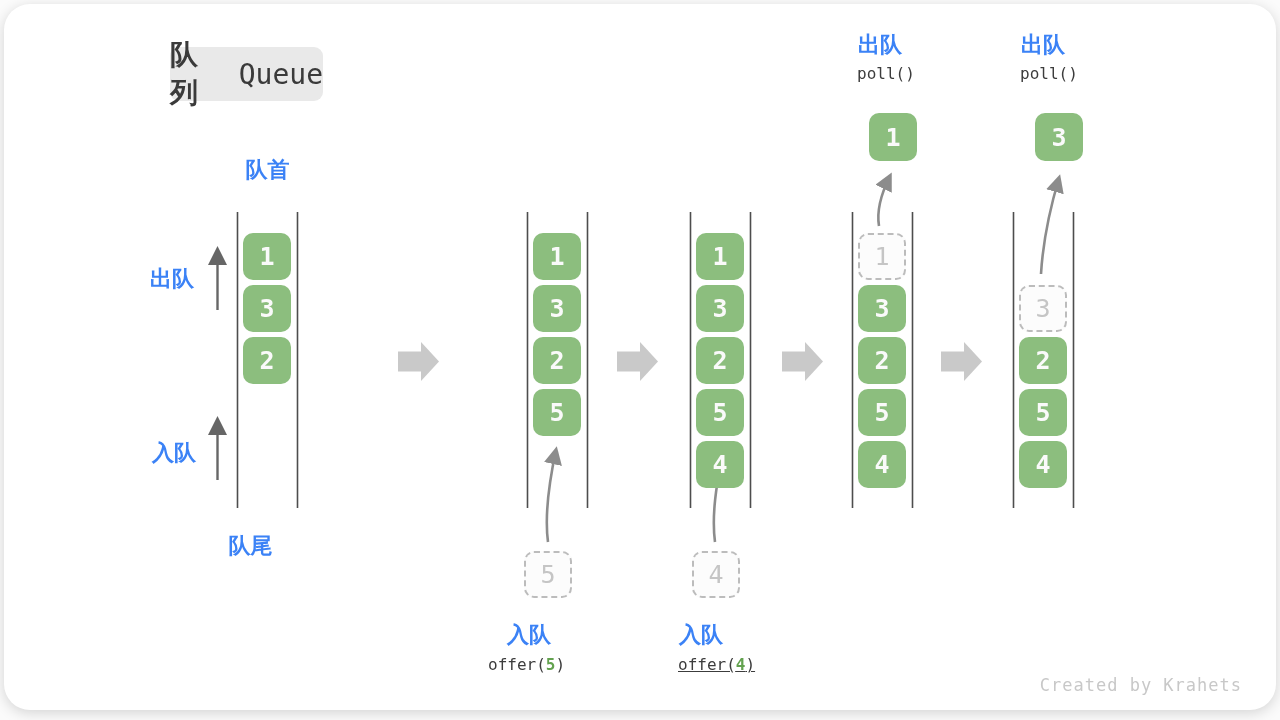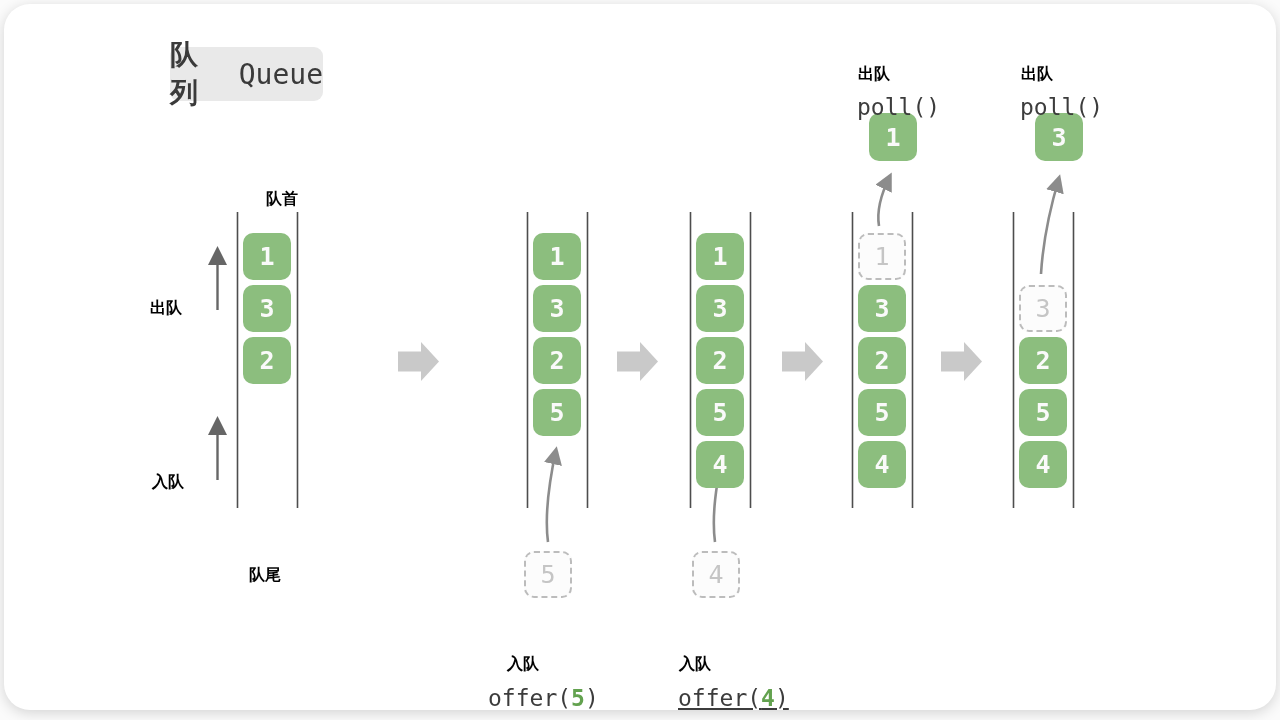"出队" .zh-label { color: #000000 -> #3b82f6; font-size: 16px -> 22px; margin-top: 34px -> none }
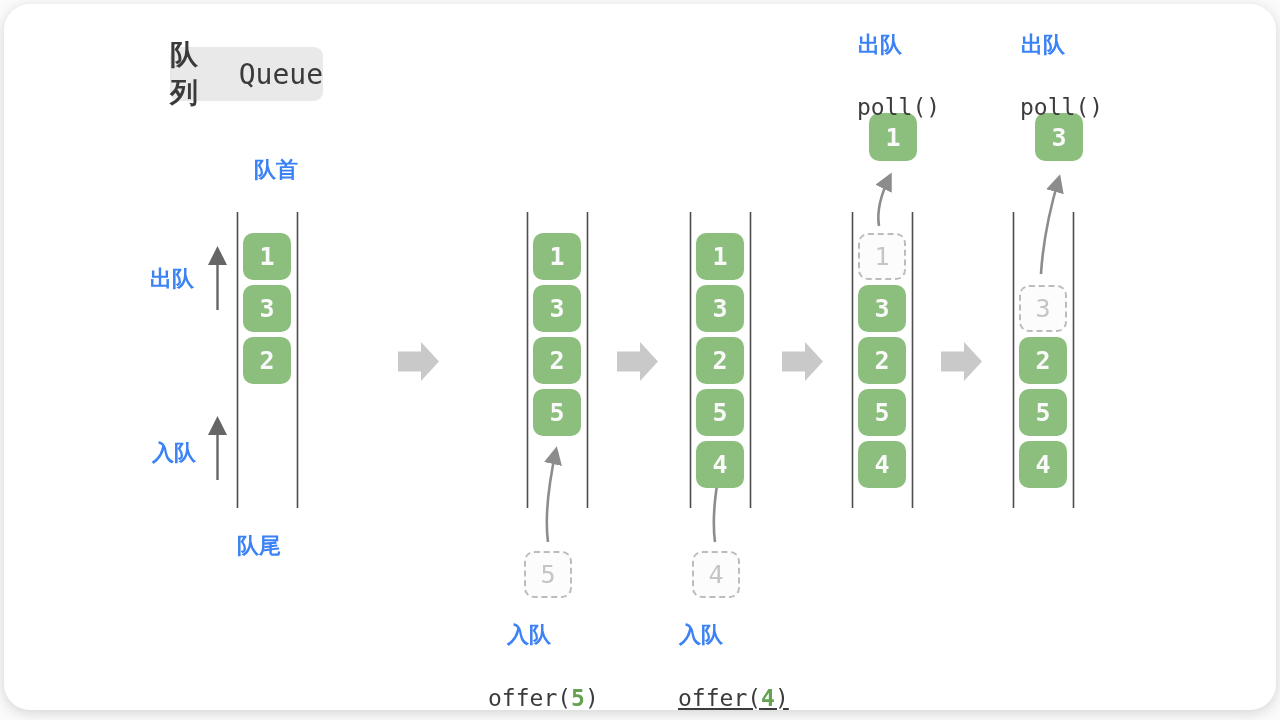"poll()" .code { font-size: 23px -> 16px; margin-top: 30px -> none }
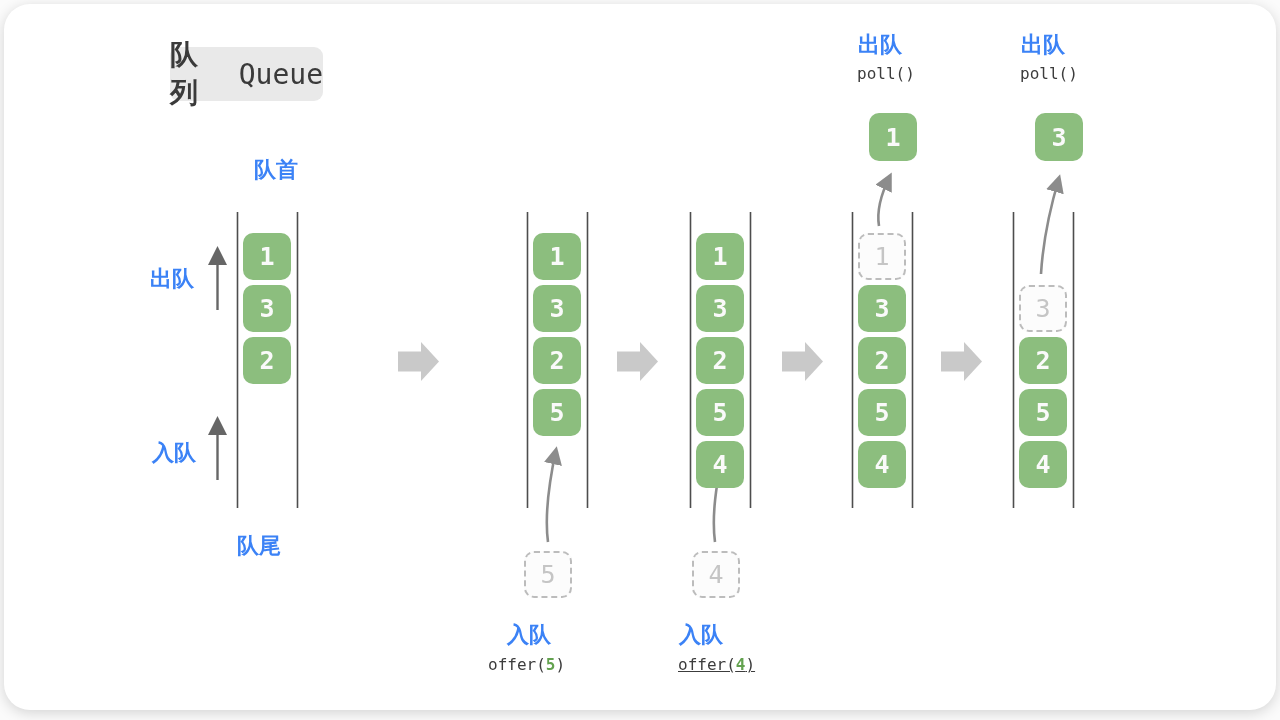"队首" .center61 { text-align: right -> center }
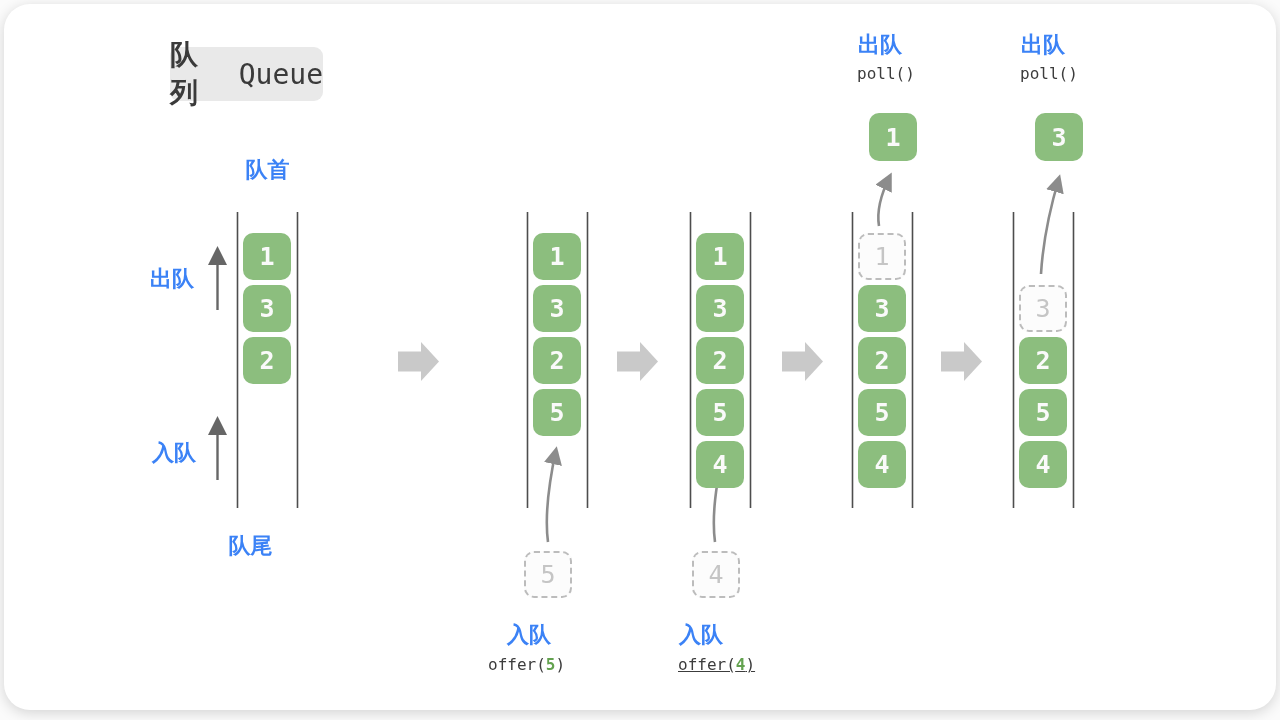"Created by Krahets" div.abs { html: none -> <div>Created by Krahets</div> }
